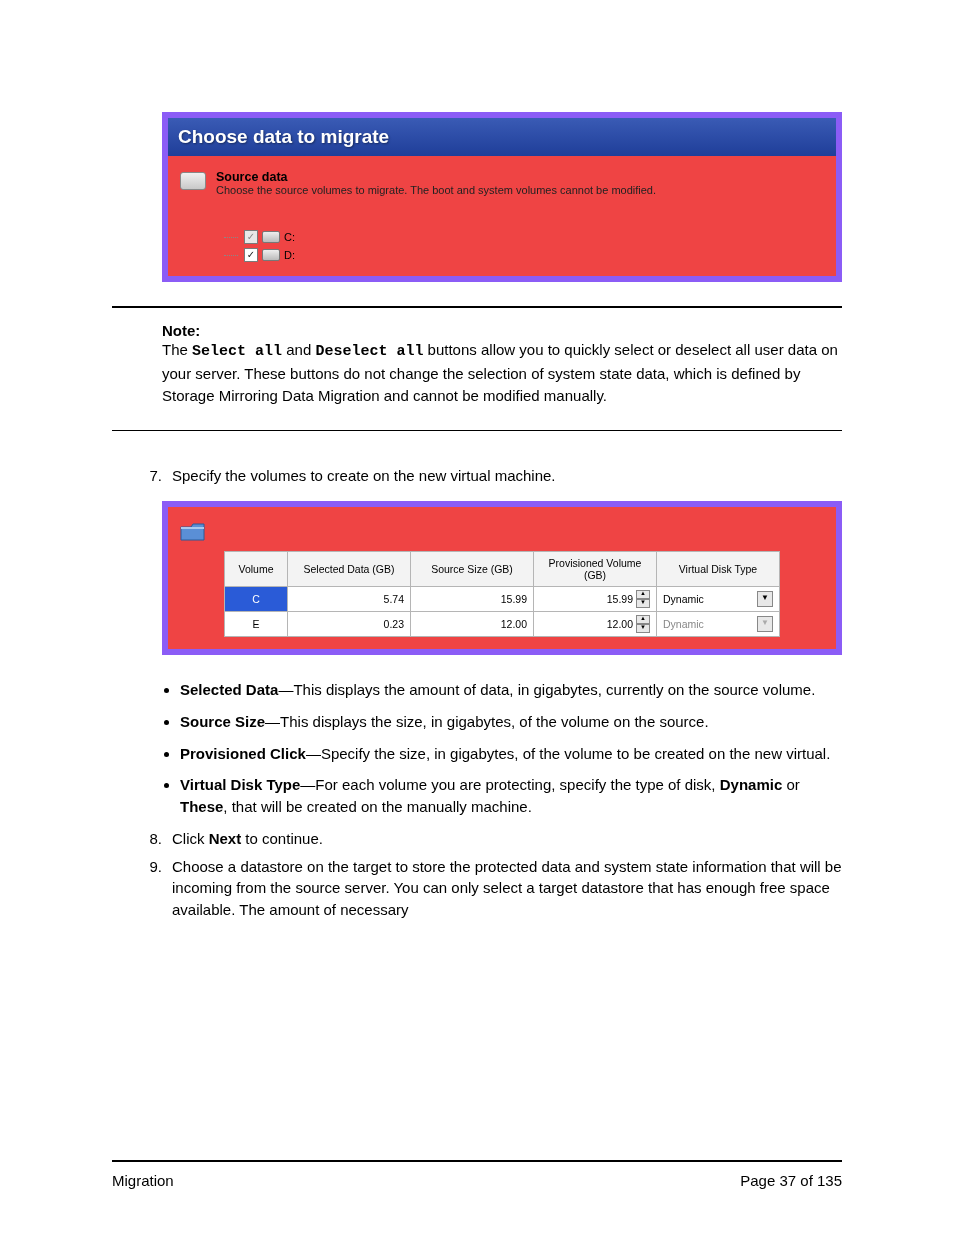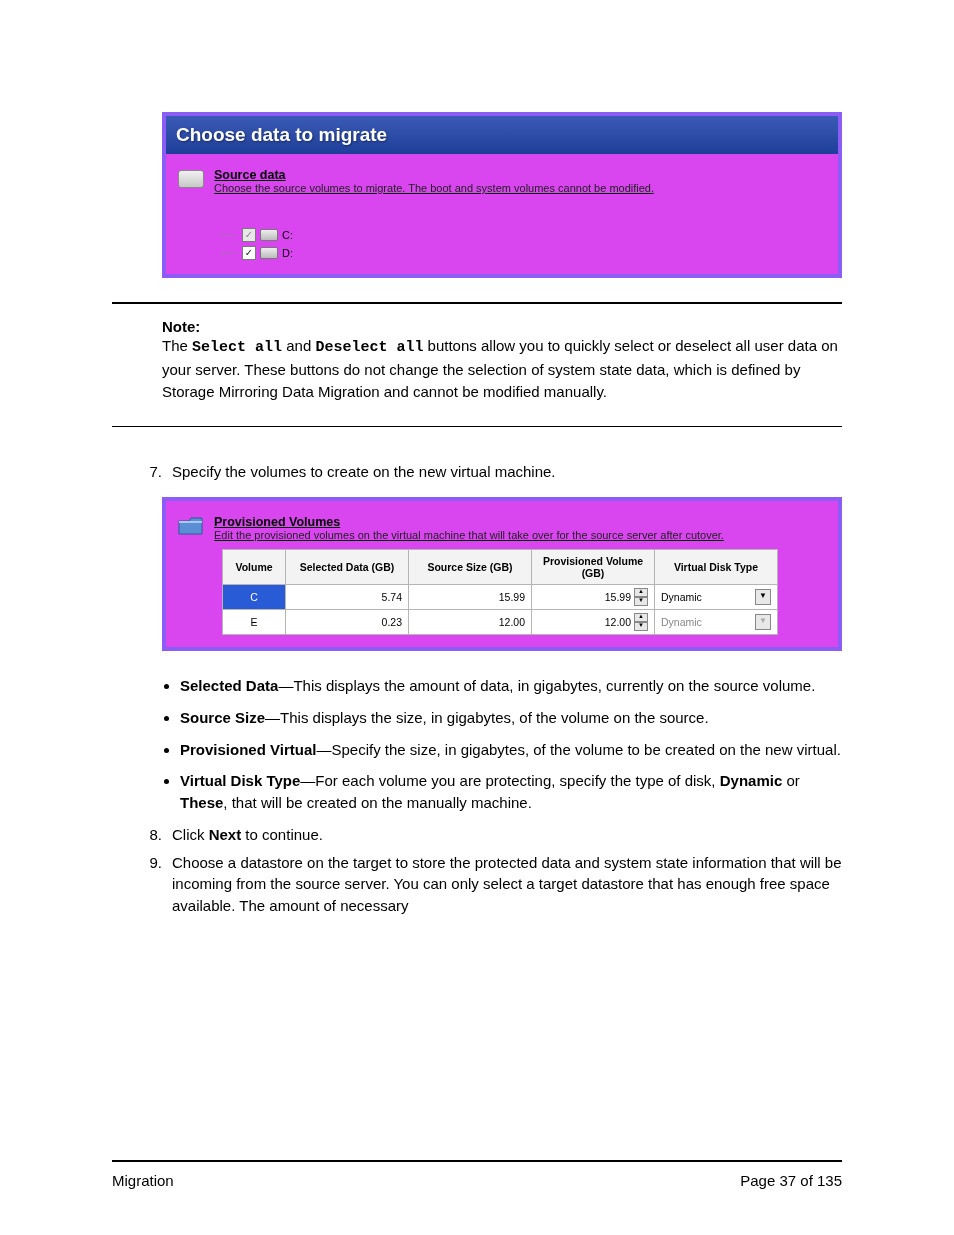"Choose data to migrate" .panel { background: #d946ef -> #ef4444; border: 4px solid #8b5cf6 -> 6px solid #8b5cf6 }
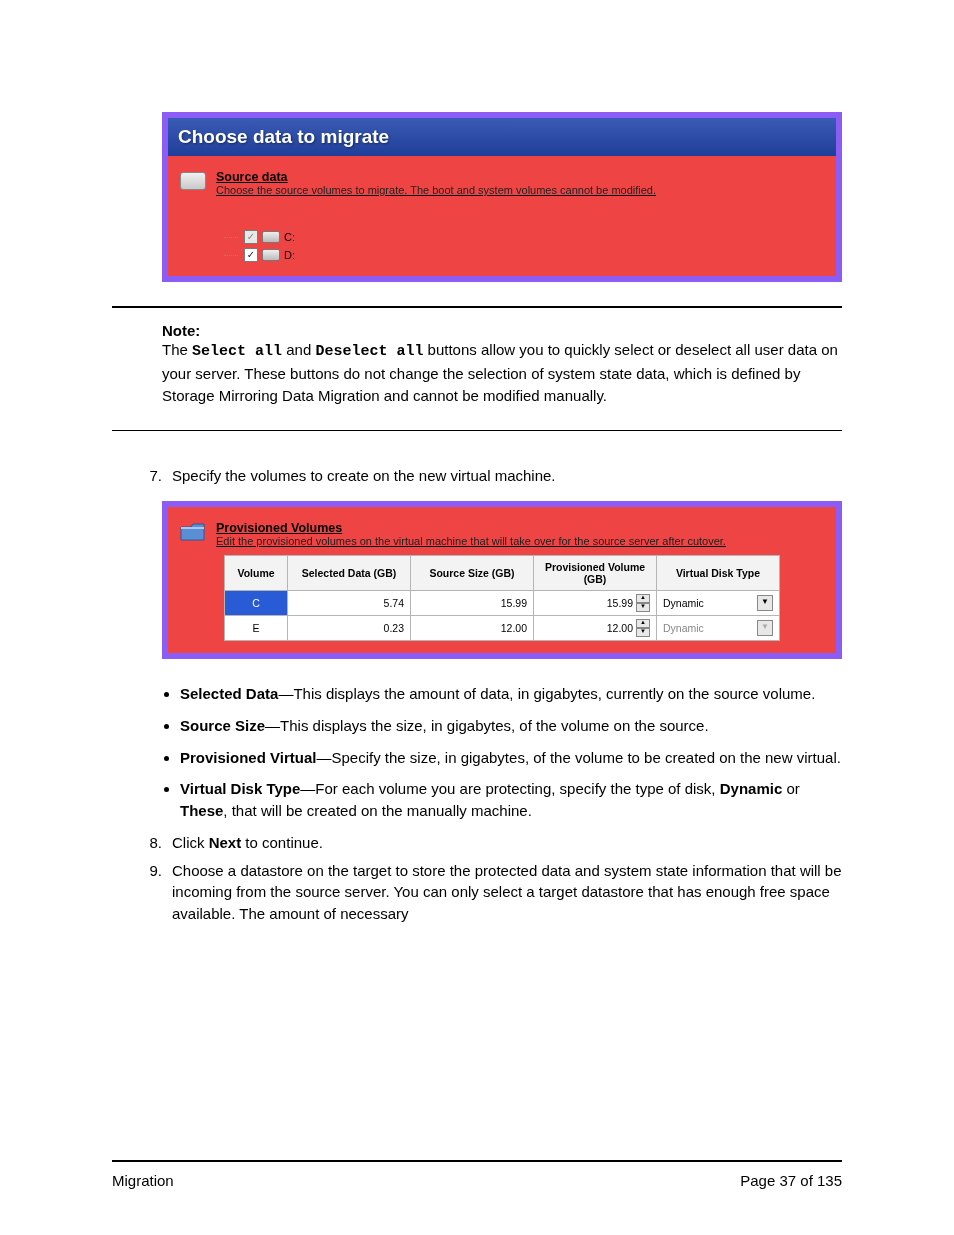"Source data" .section-row { text-decoration: underline -> none }
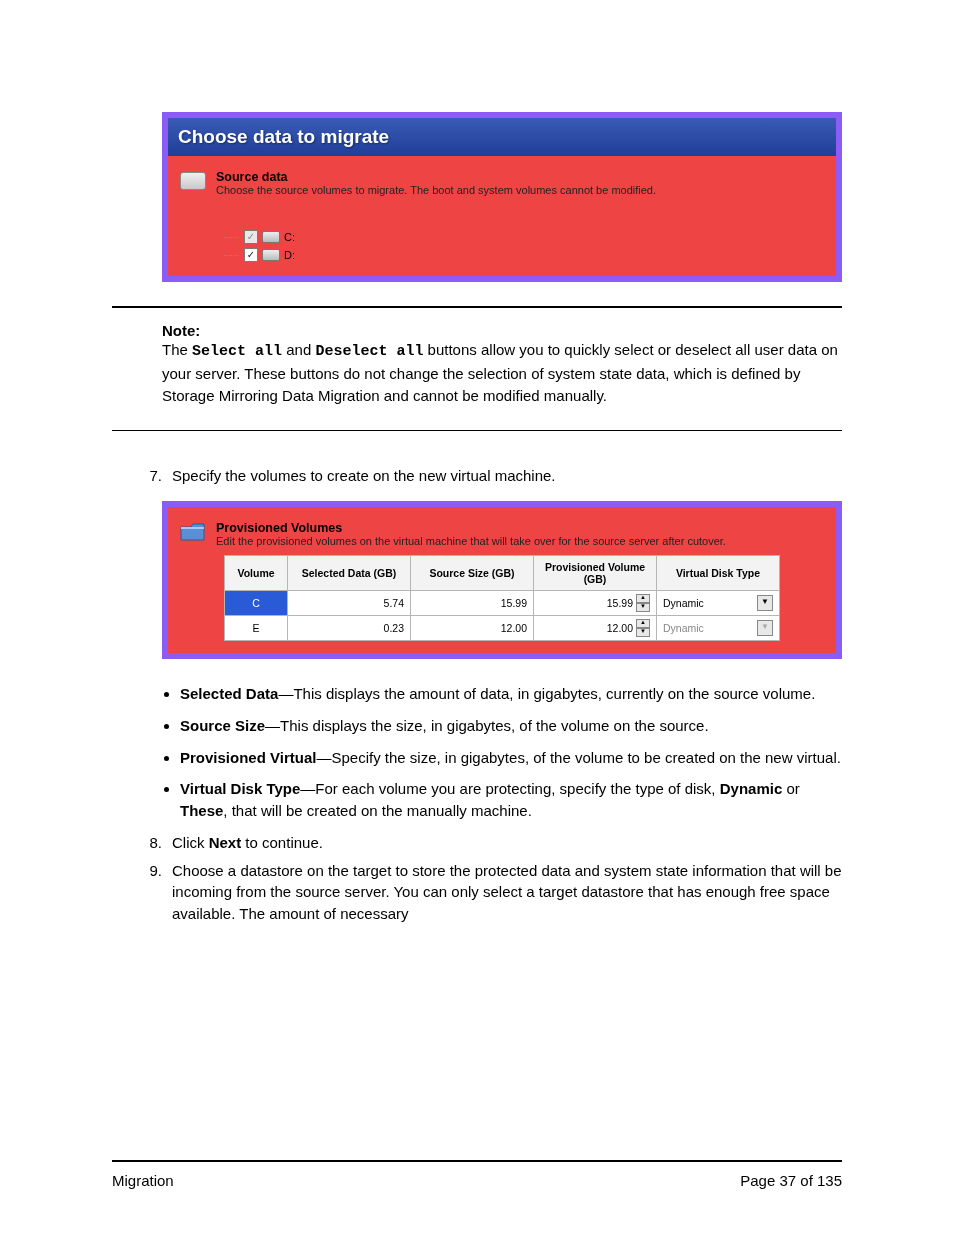"Provisioned Volumes" div { html: <div> <div>Provisioned Volumes</div> <div>Edit the provisioned volumes on the virtual machine that will take over for the source server after cutover.</div> </div> -> none }
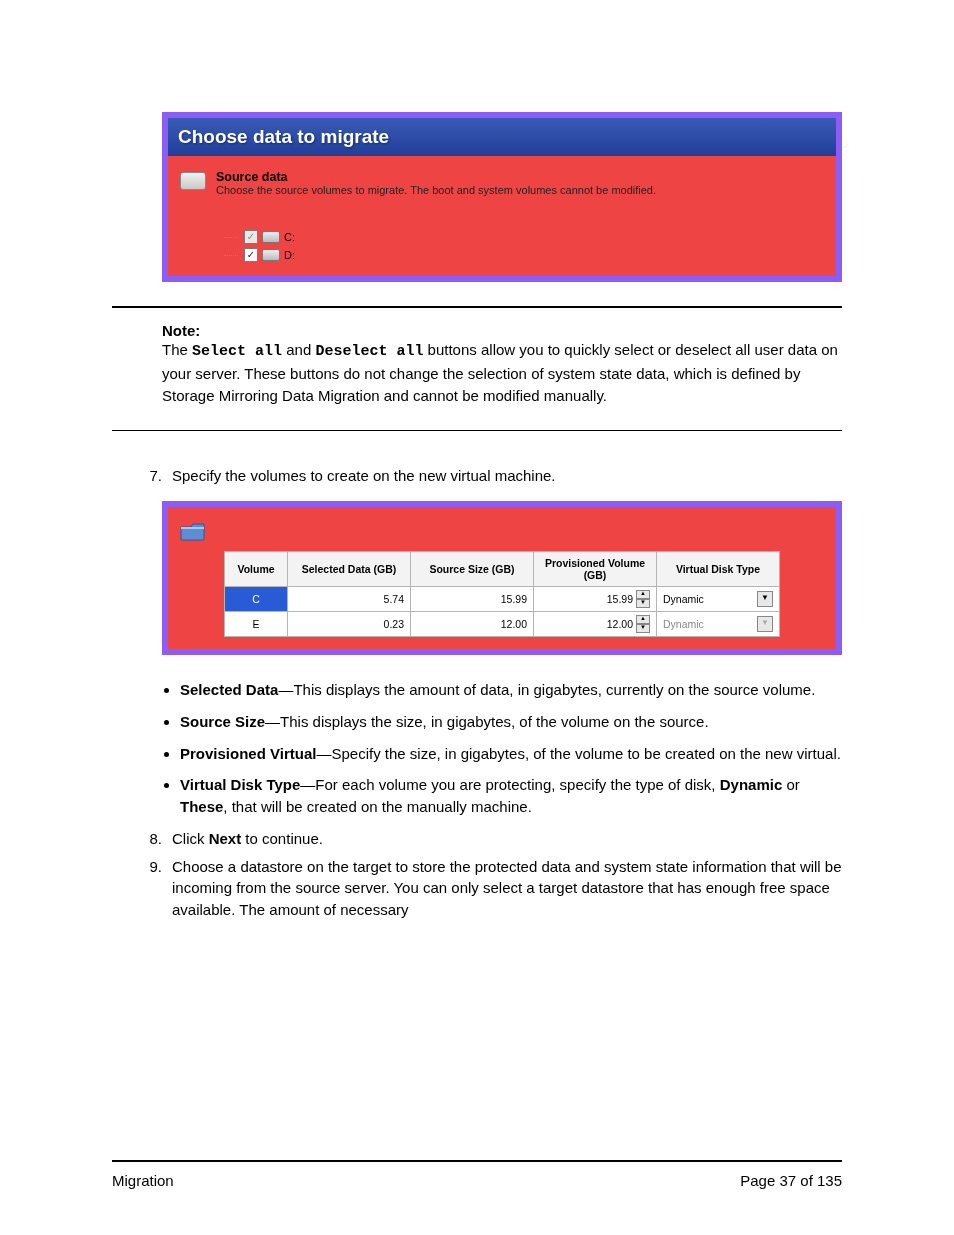"Volume" .prov-table th { font-weight: bold -> normal }
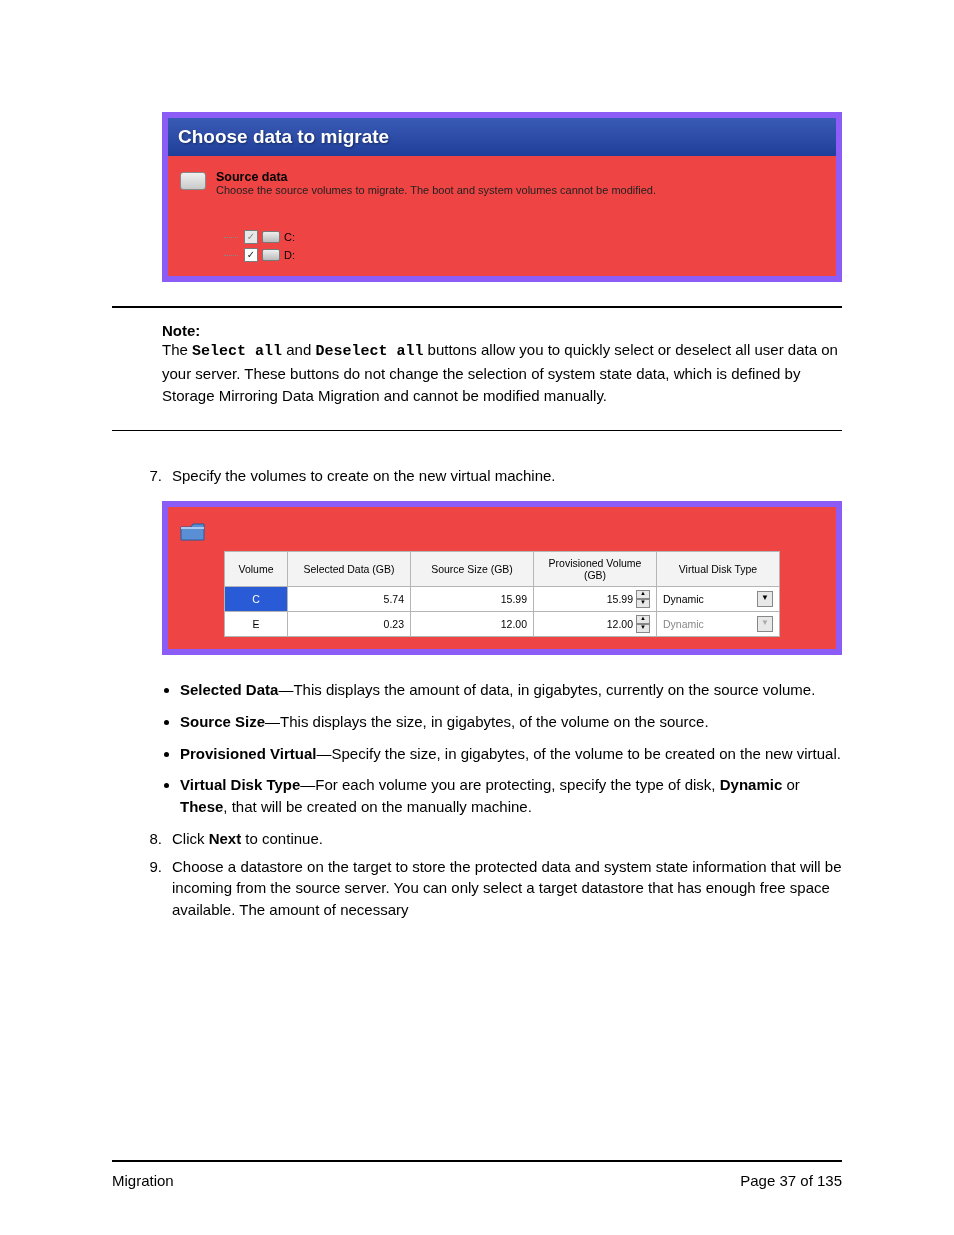"Provisioned Virtual" span.inline-strong { text: Virtual -> Click }
